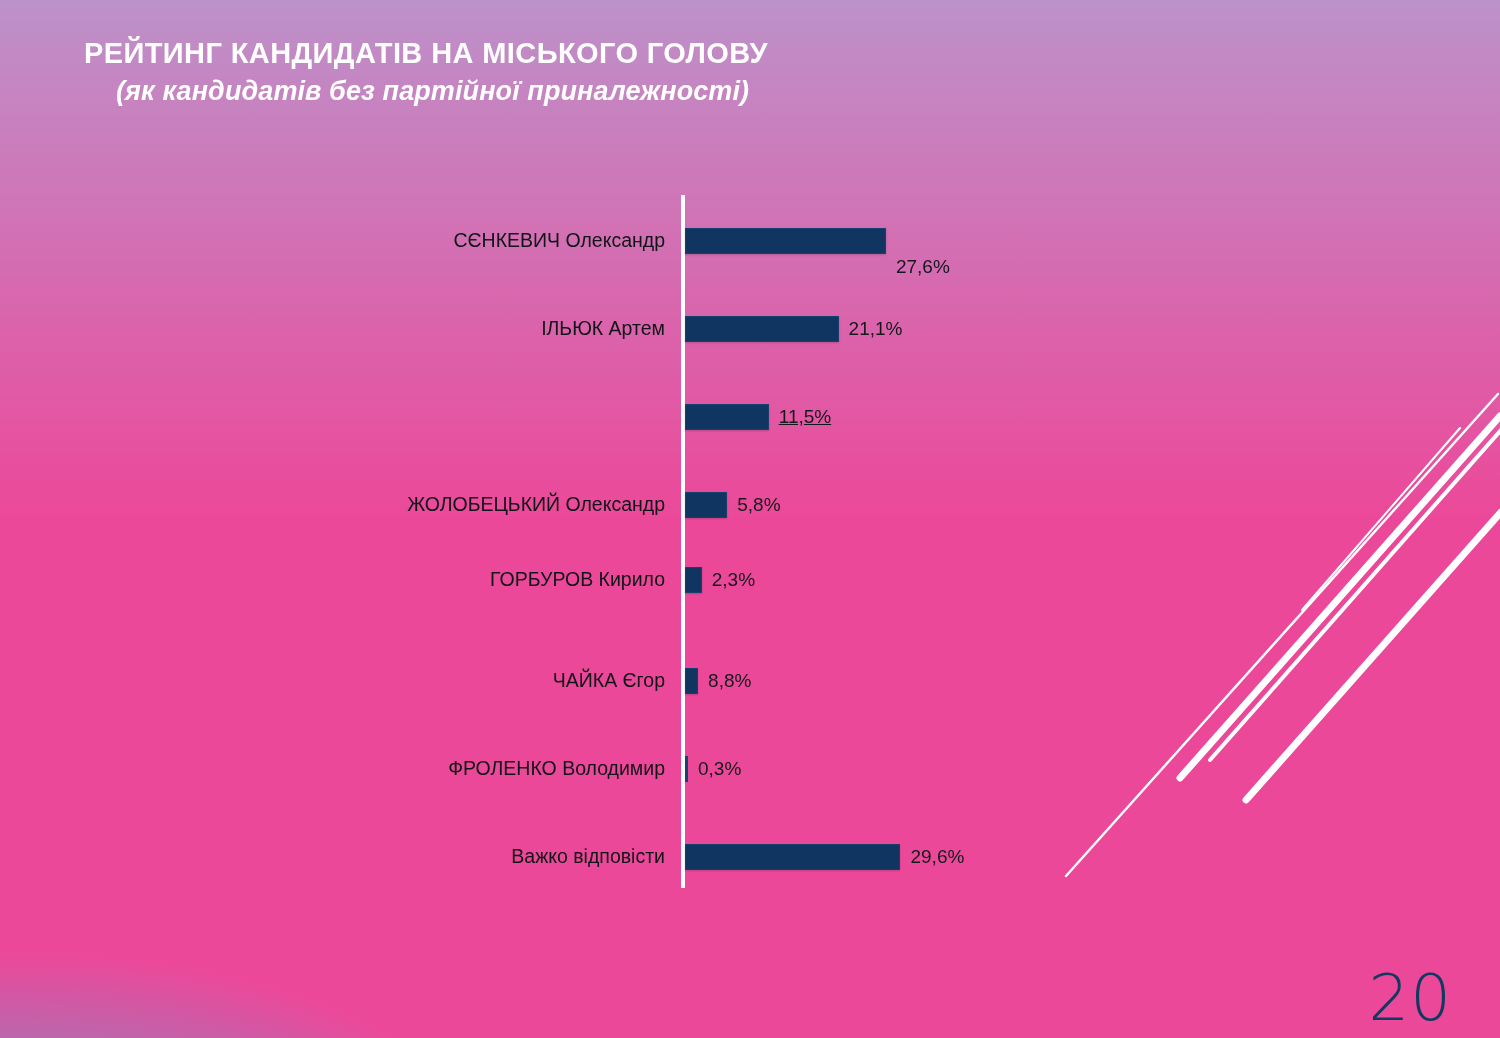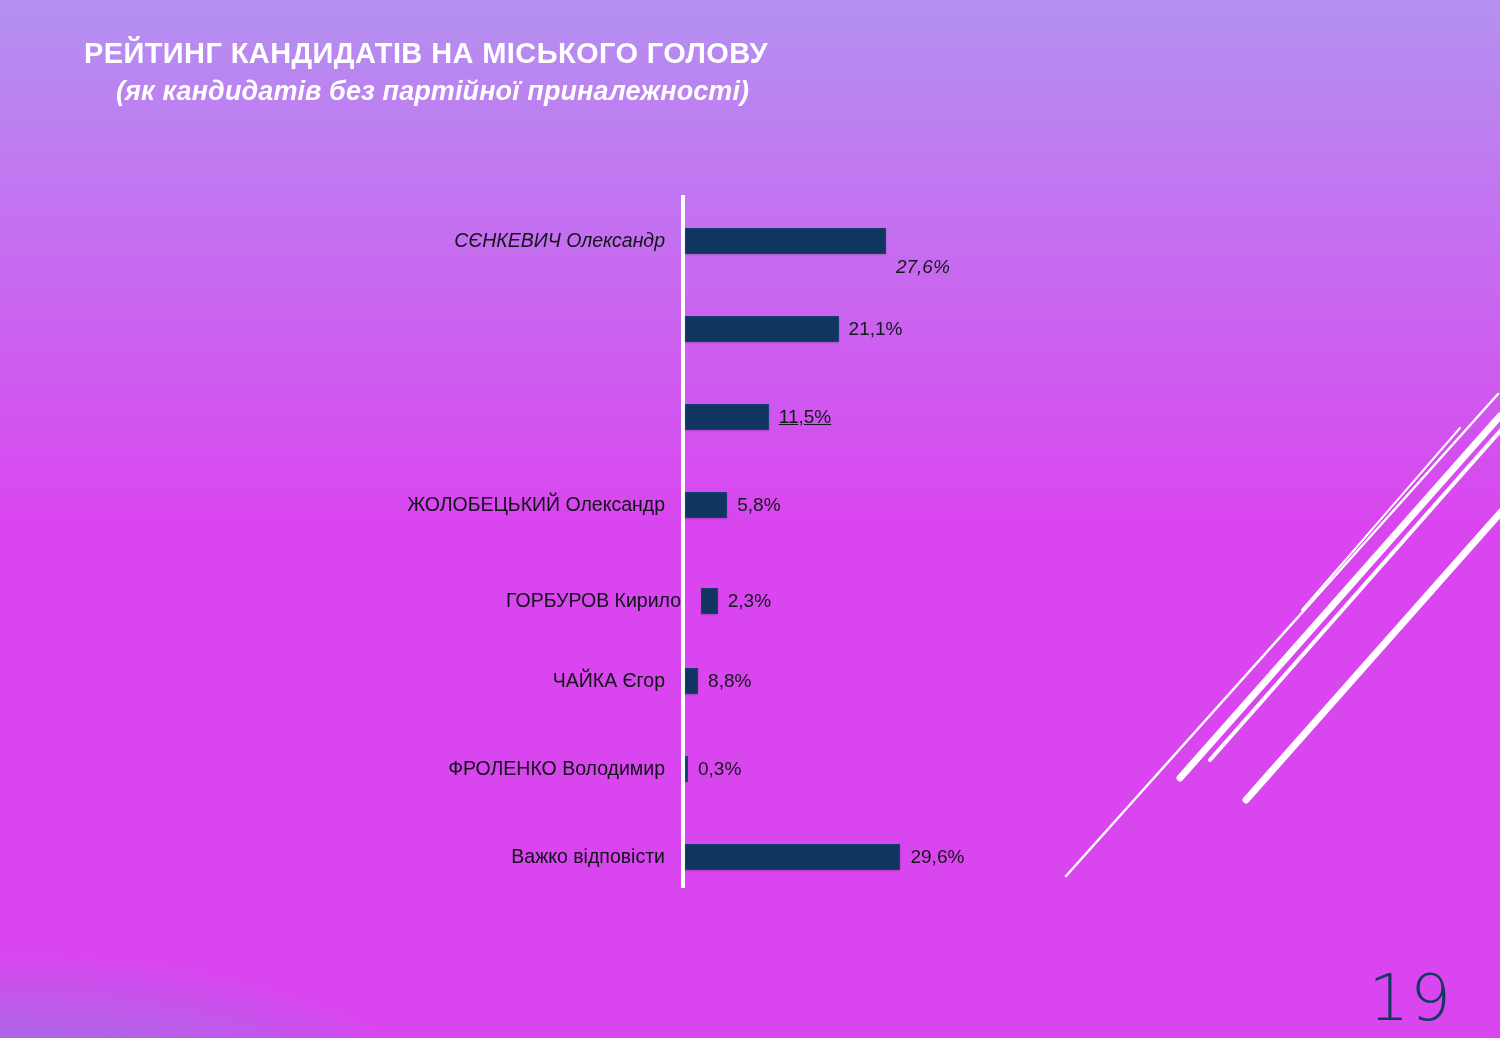"РЕЙТИНГ КАНДИДАТІВ НА МІСЬКОГО ГОЛОВУ" #slide { background: #d946ef -> #ec4899 }
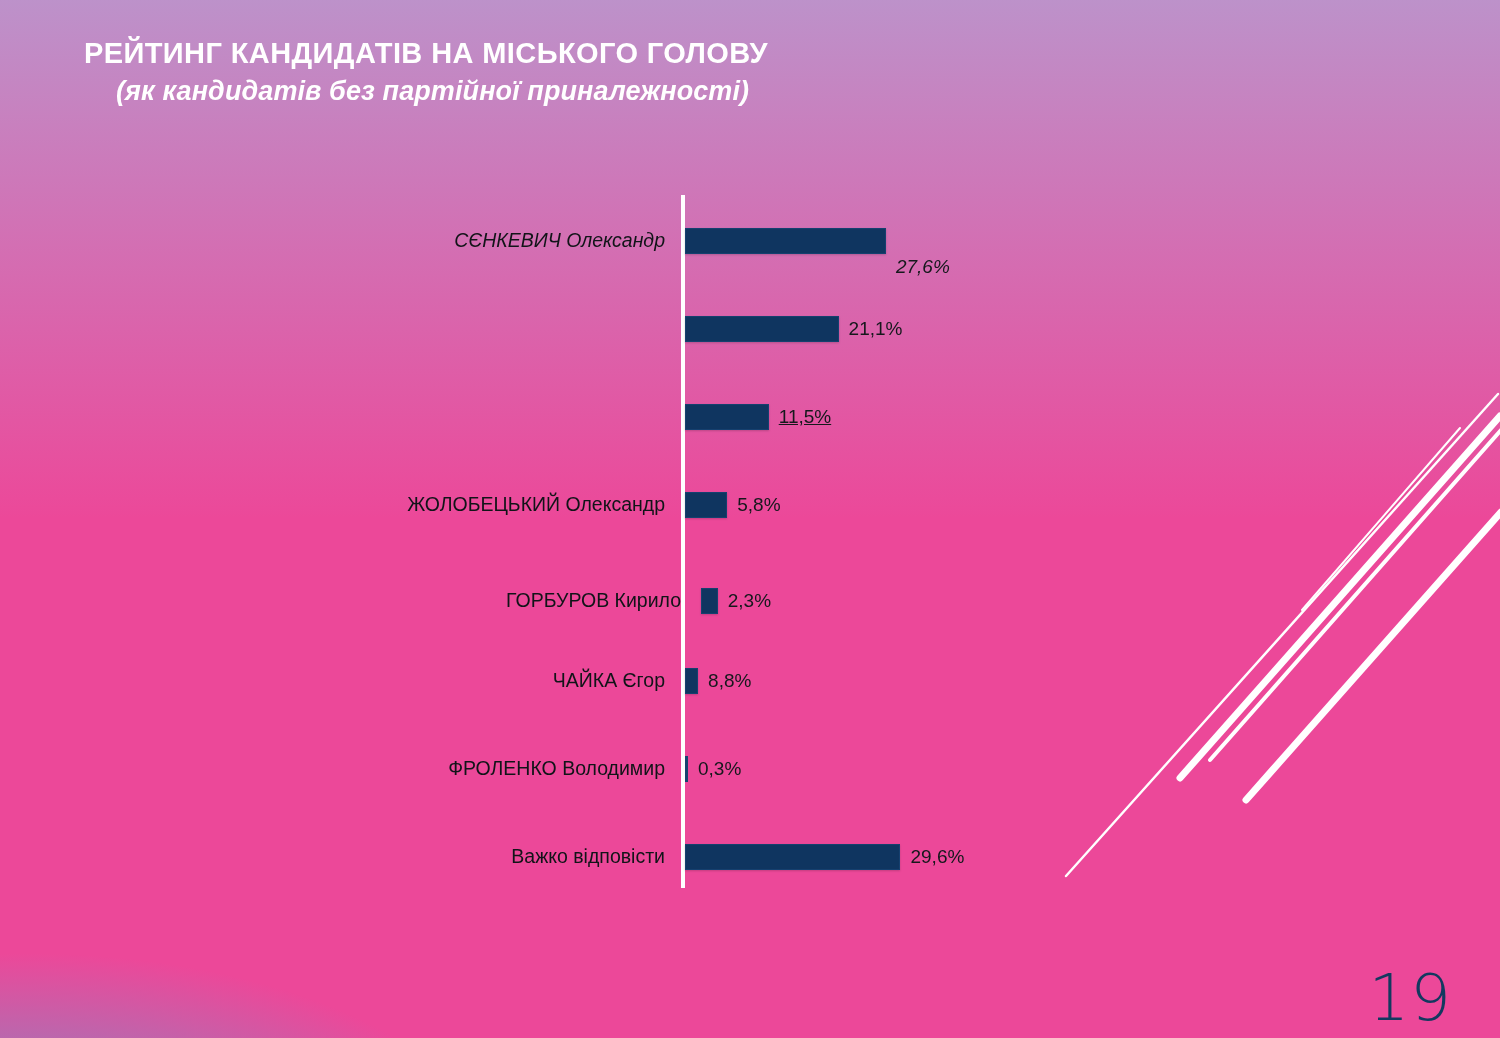"СЄНКЕВИЧ Олександр" div.row { font-style: italic -> none }
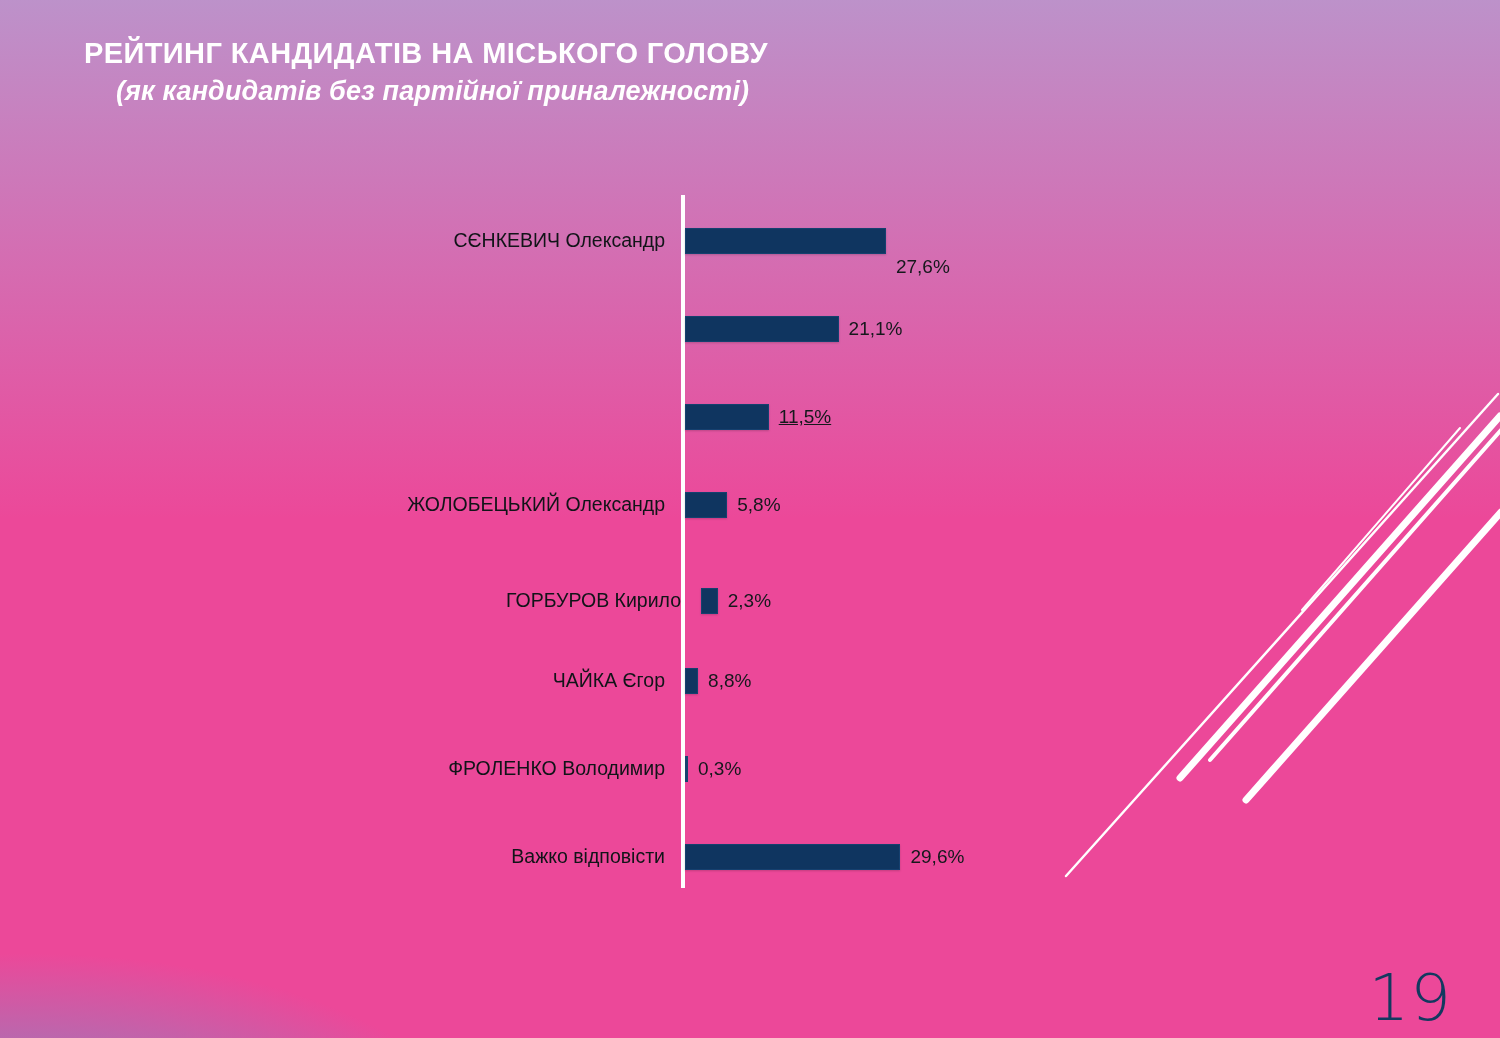"ІЛЬЮК Артем" div.row-label { html: none -> <div>ІЛЬЮК Артем</div> }
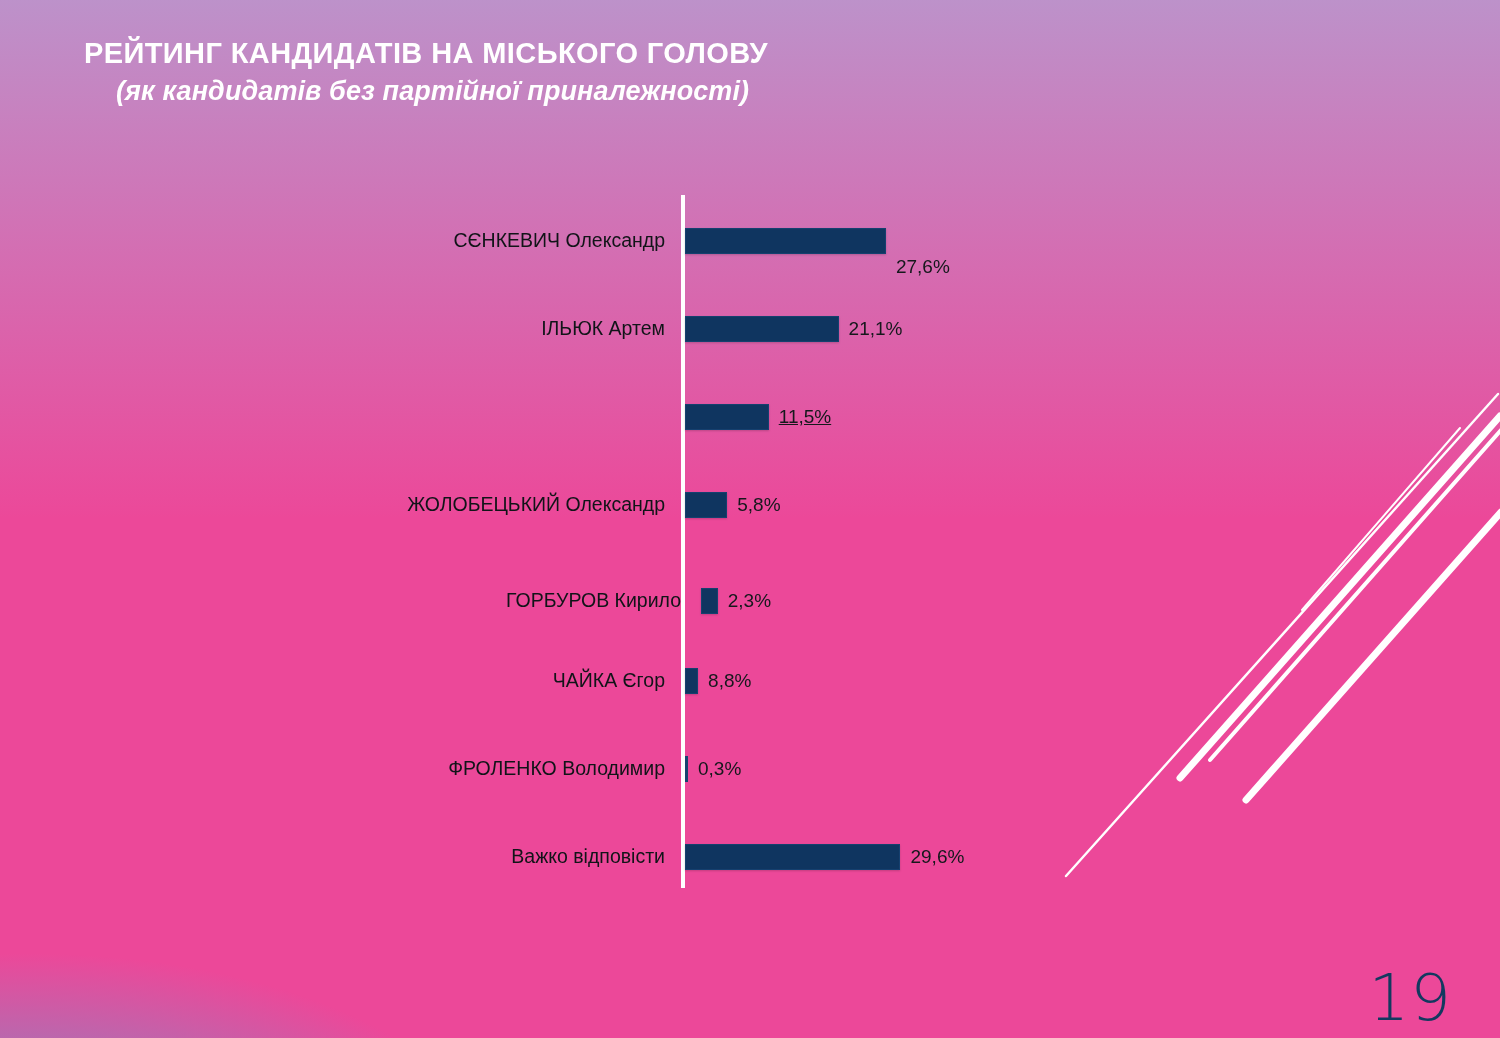"ГОРБУРОВ Кирило" div.row { margin-left: 16px -> none; top: 393px -> 372px }
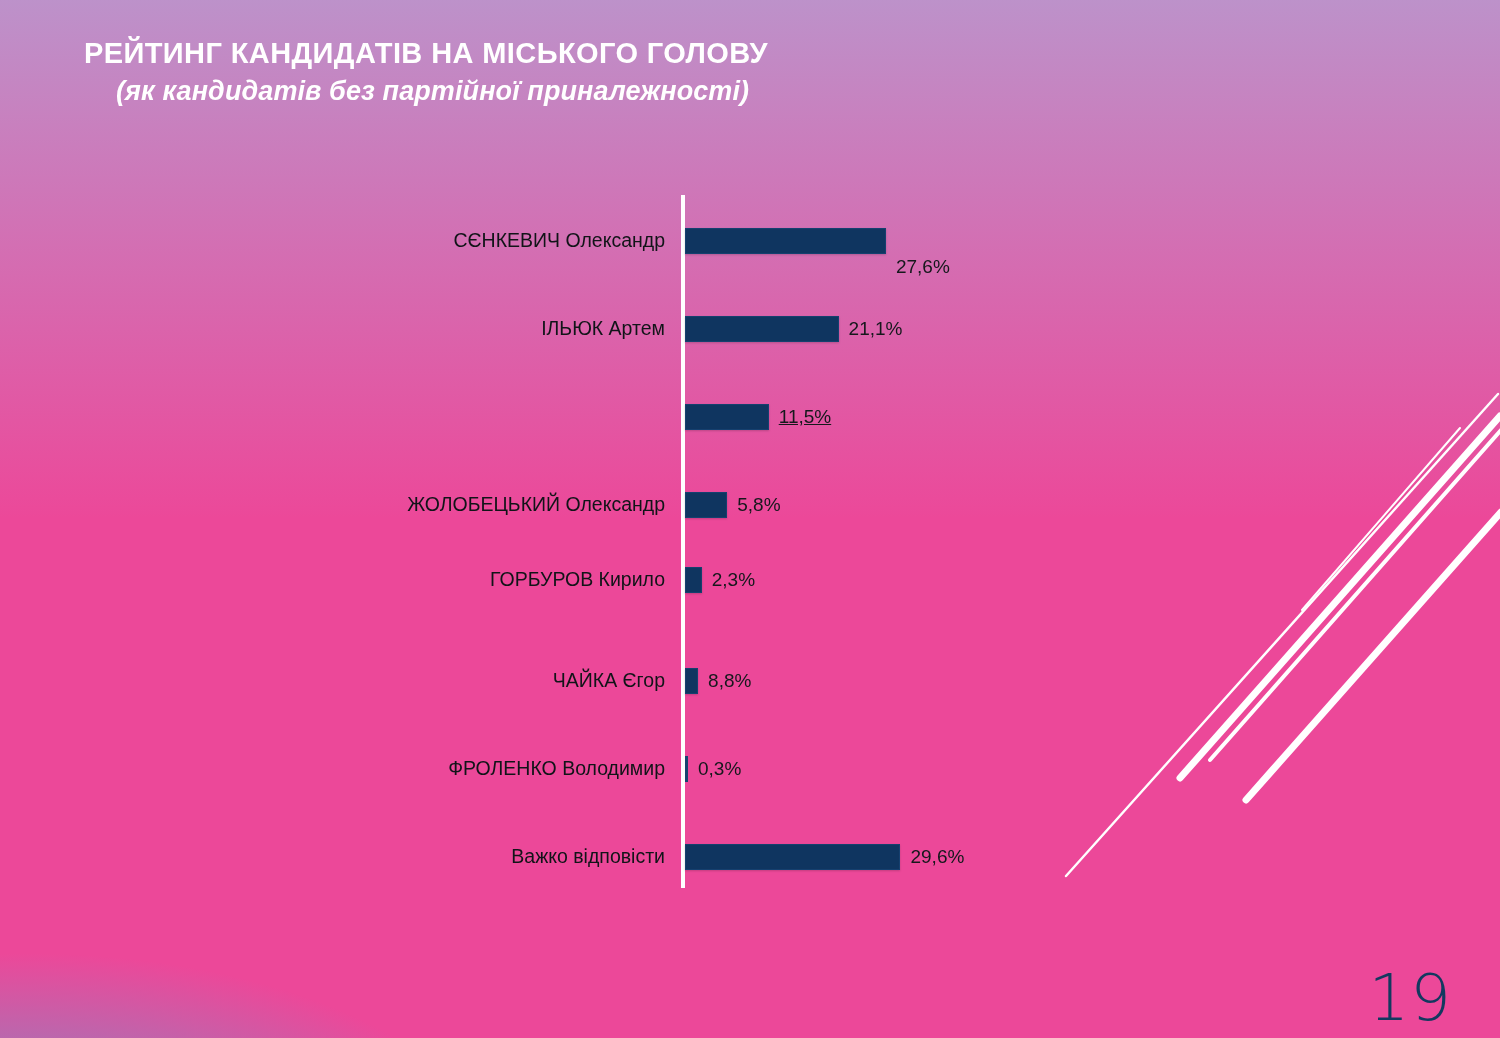"19" div.page-number { text: 19 -> 20 }
